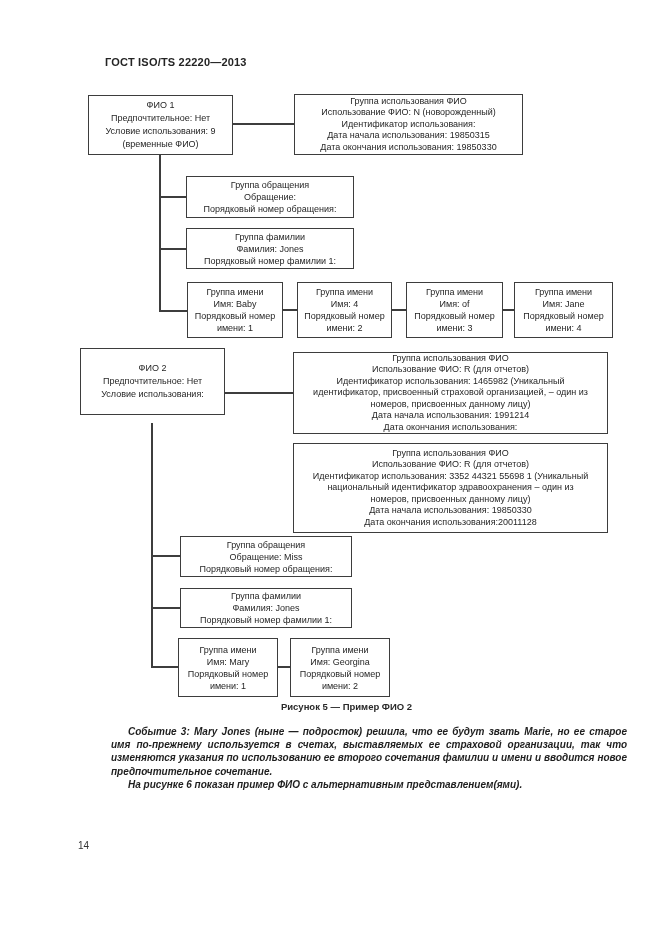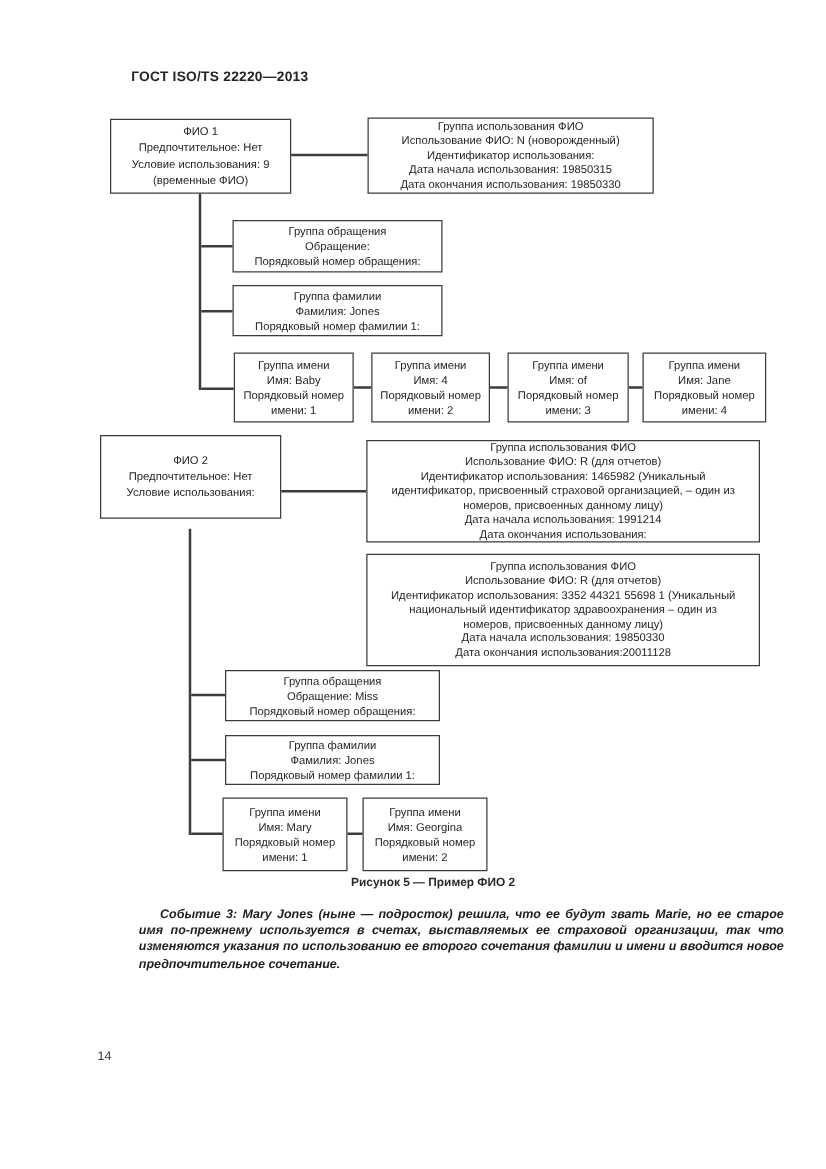"На рисунке 6 показан пример" p { html: none -> <p>На рисунке 6 показан пример ФИО с альтернативным представлением(ями).</p> }
